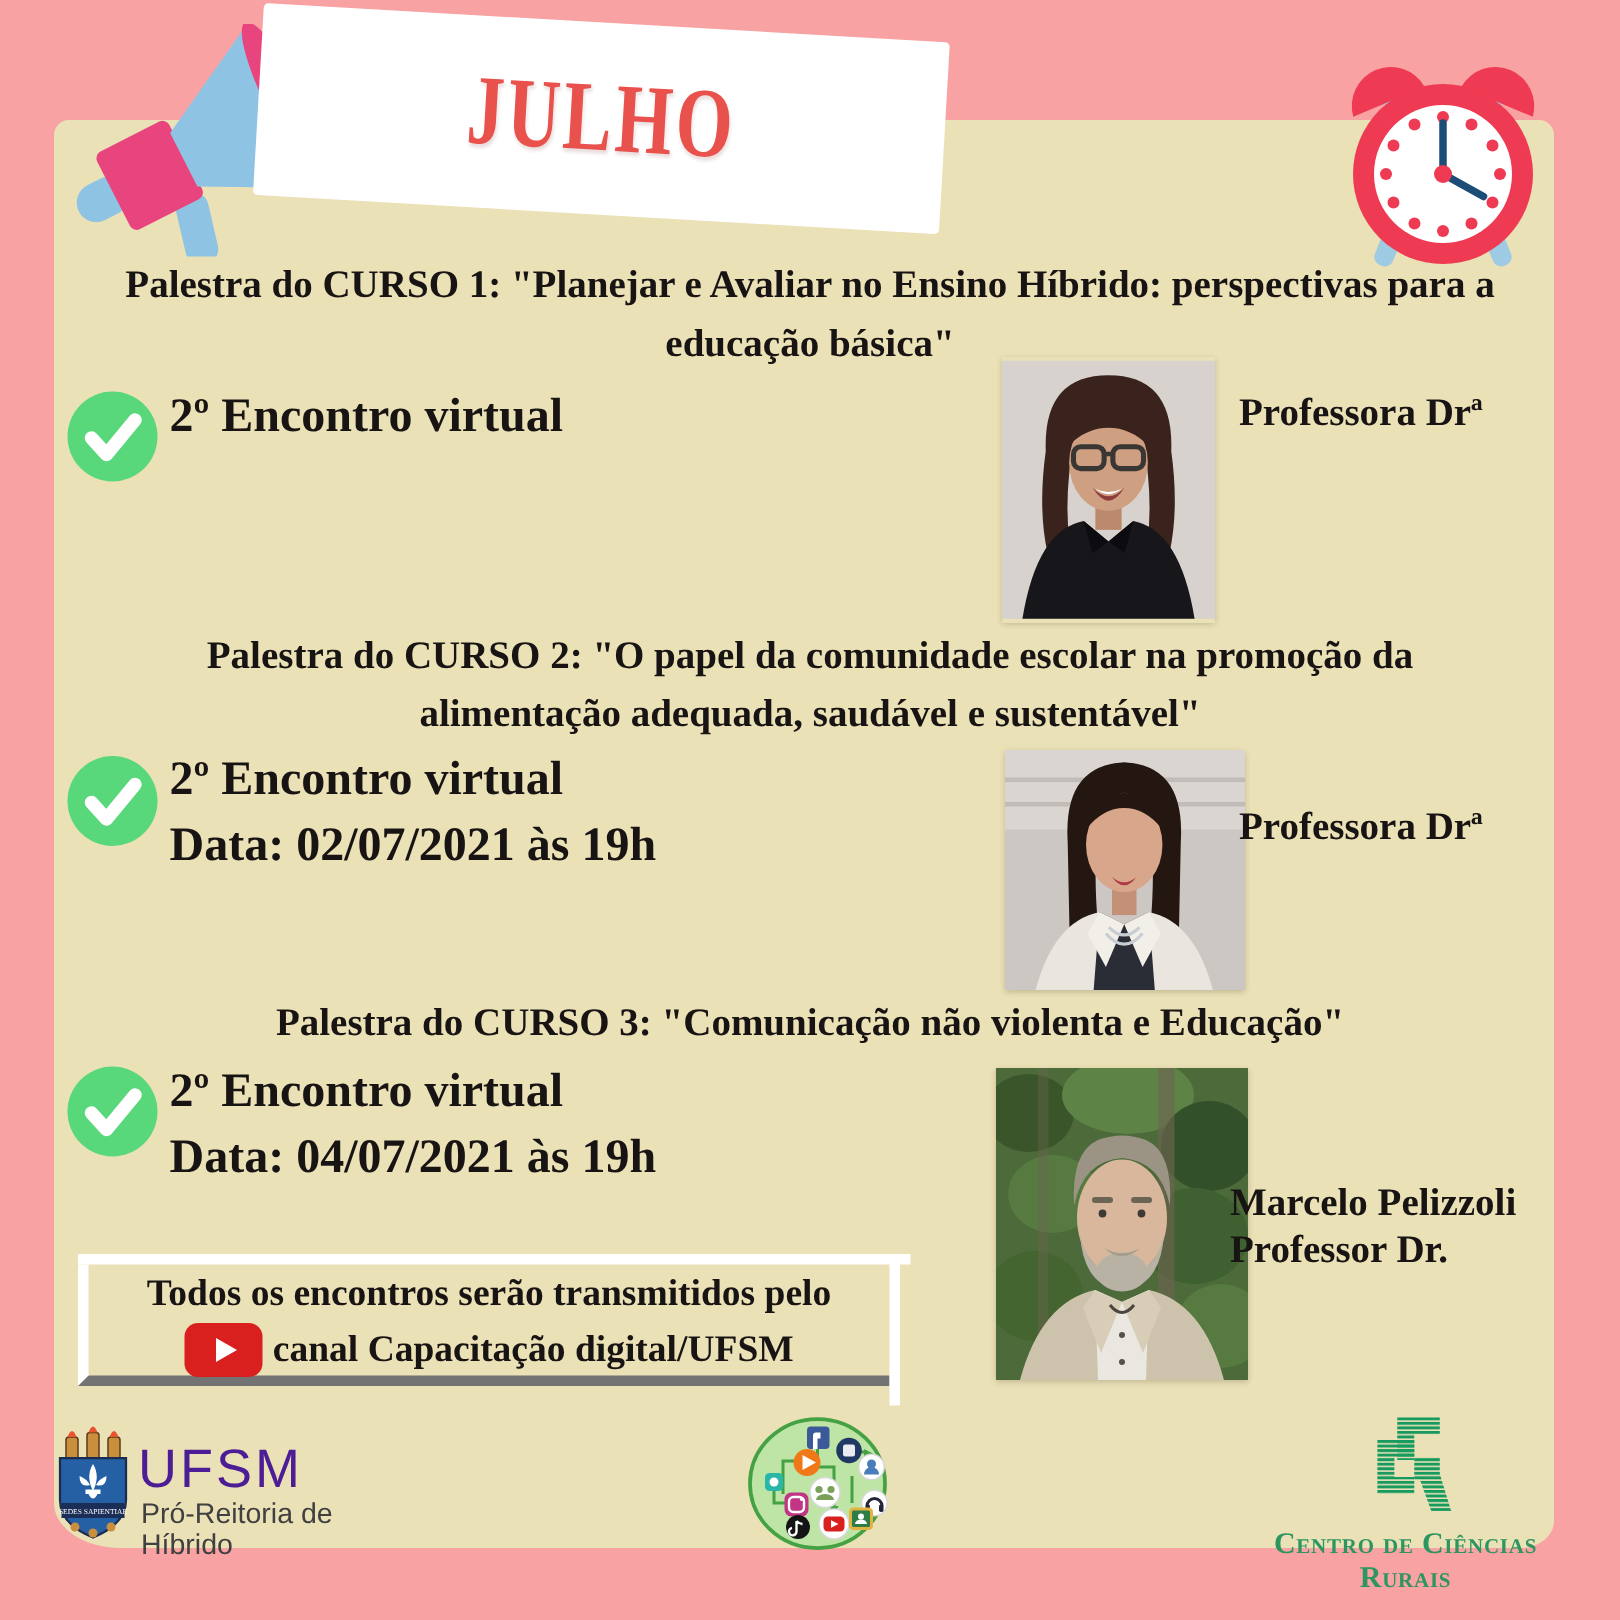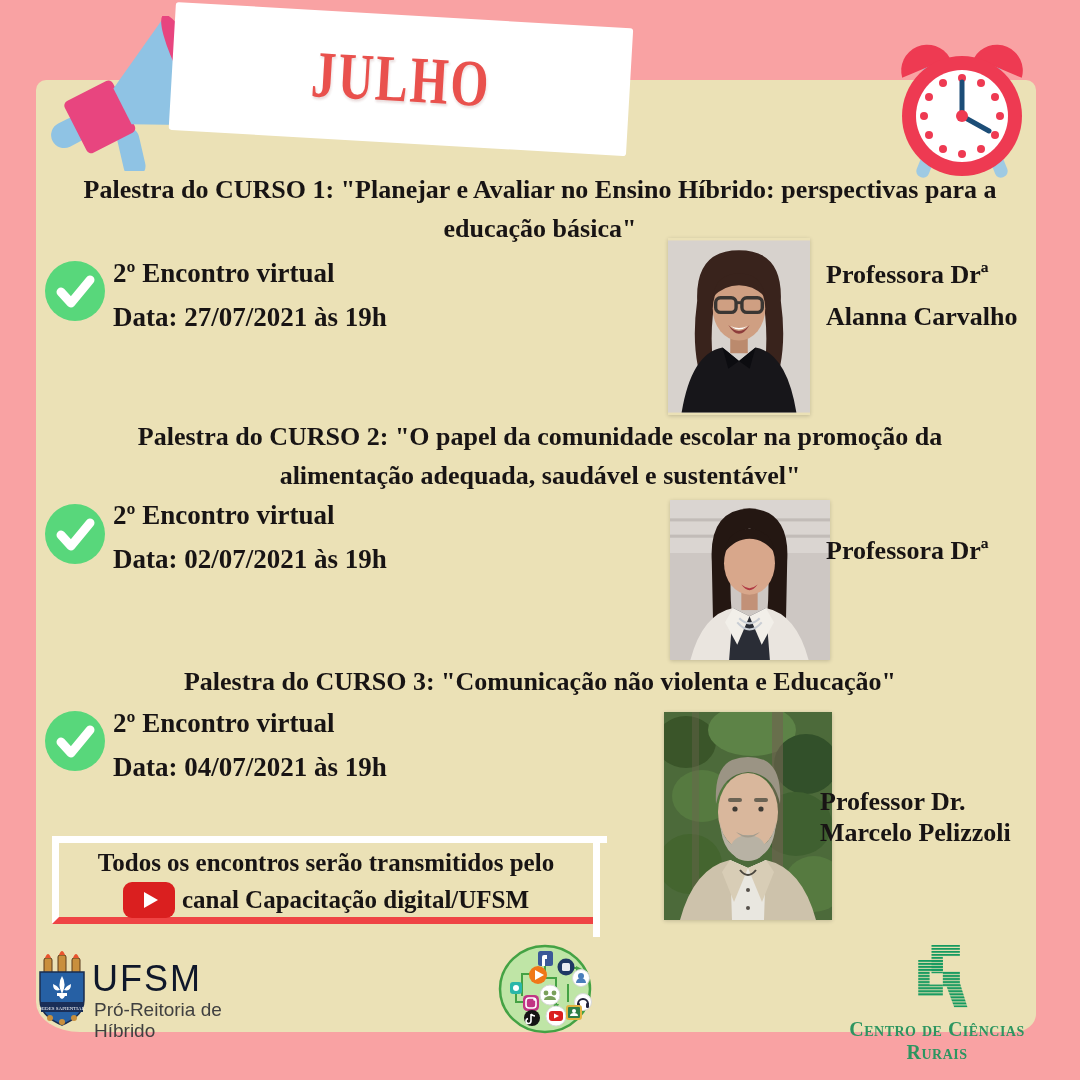"2º Encontro virtual" .info { font-size: 27px -> 32px }
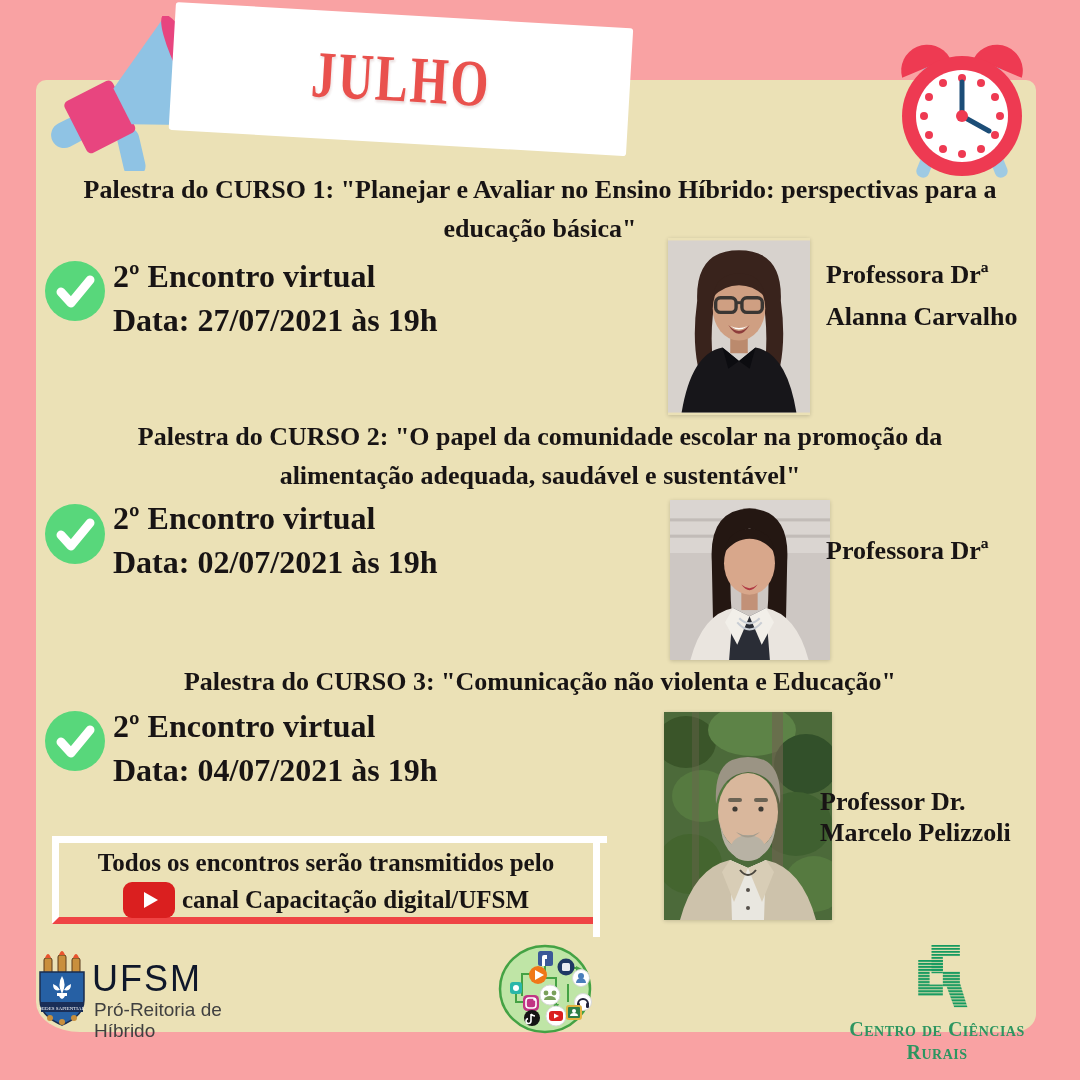"Data: 27/07/2021 às 19h" div.info { html: <div>Data: 27/07/2021 às 19h</div> -> none }
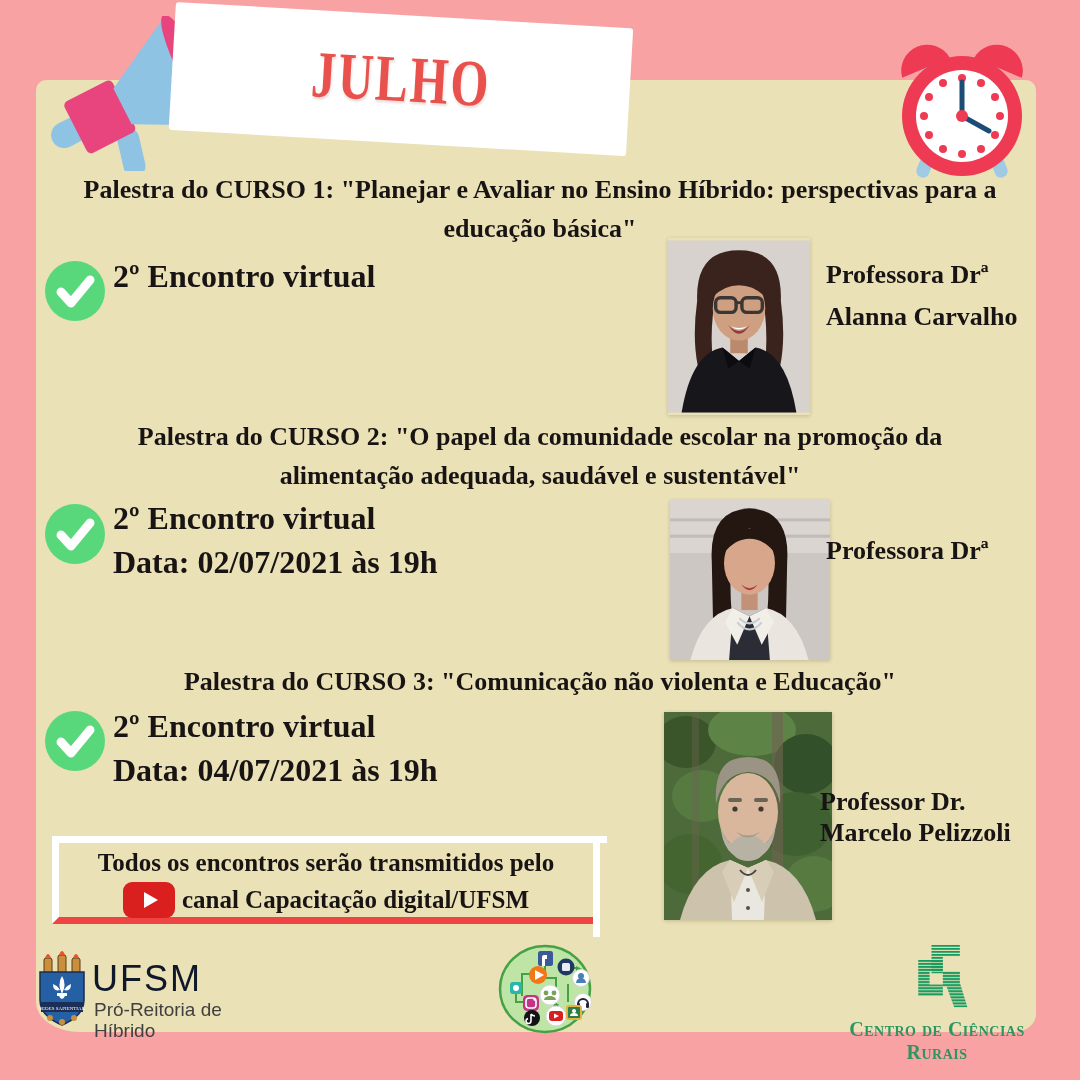"Alanna Carvalho" div { html: <div>Alanna Carvalho</div> -> none }
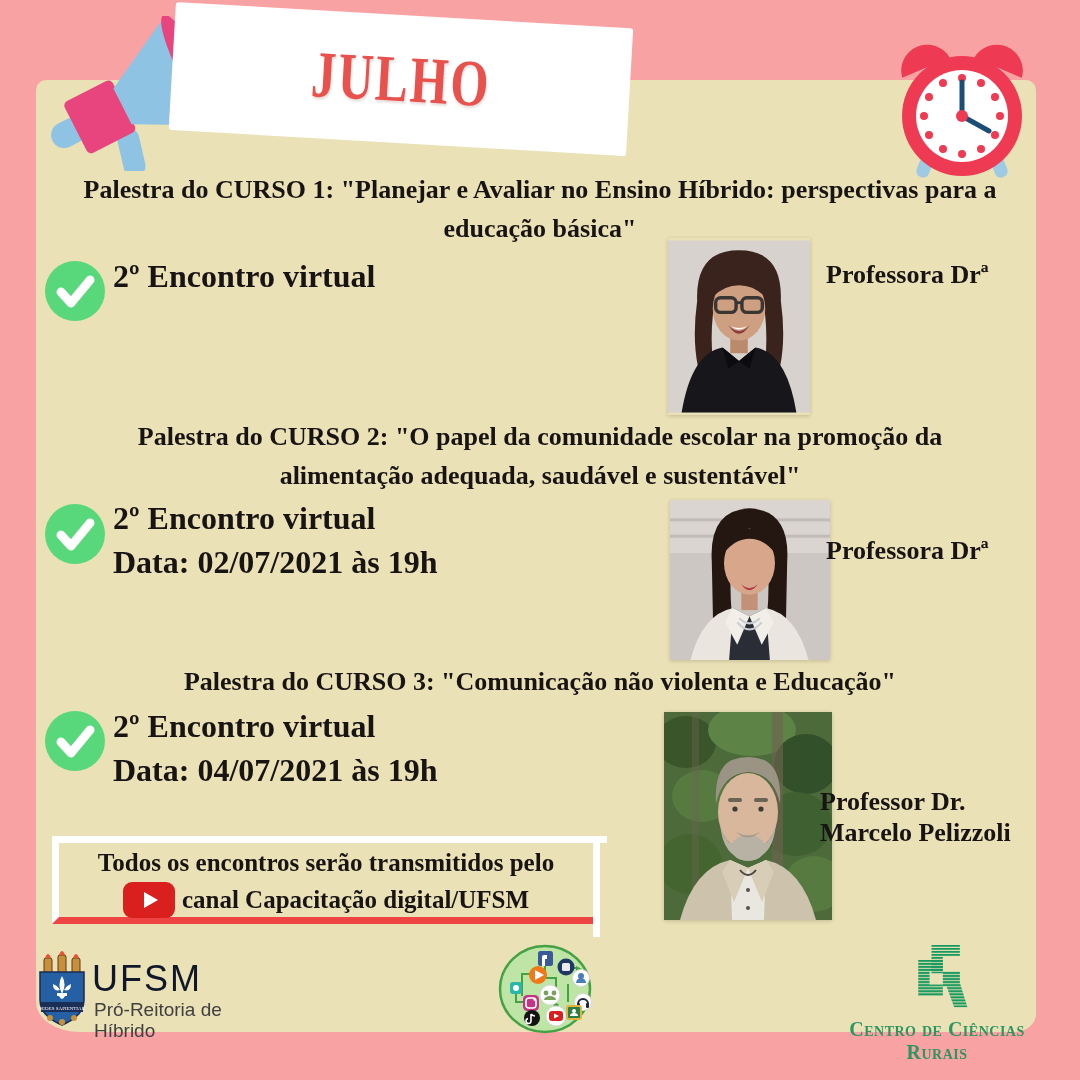"Professor Dr." div { order: before "Marcelo Pelizzoli" -> after "Marcelo Pelizzoli" }
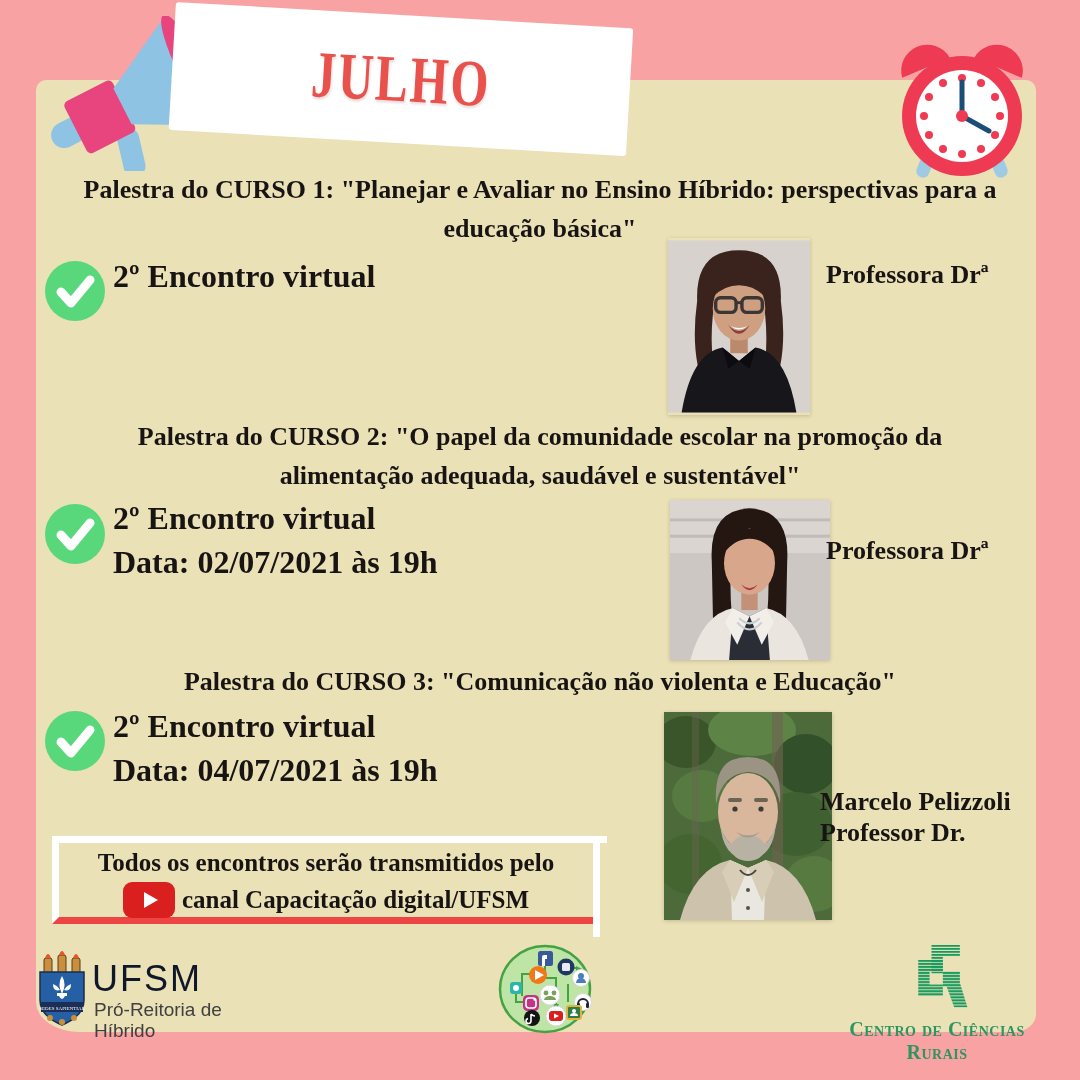"Todos os encontros serão transmitidos" .broadcast { border-bottom: 7px solid #ef4444 -> 7px solid #737373 }
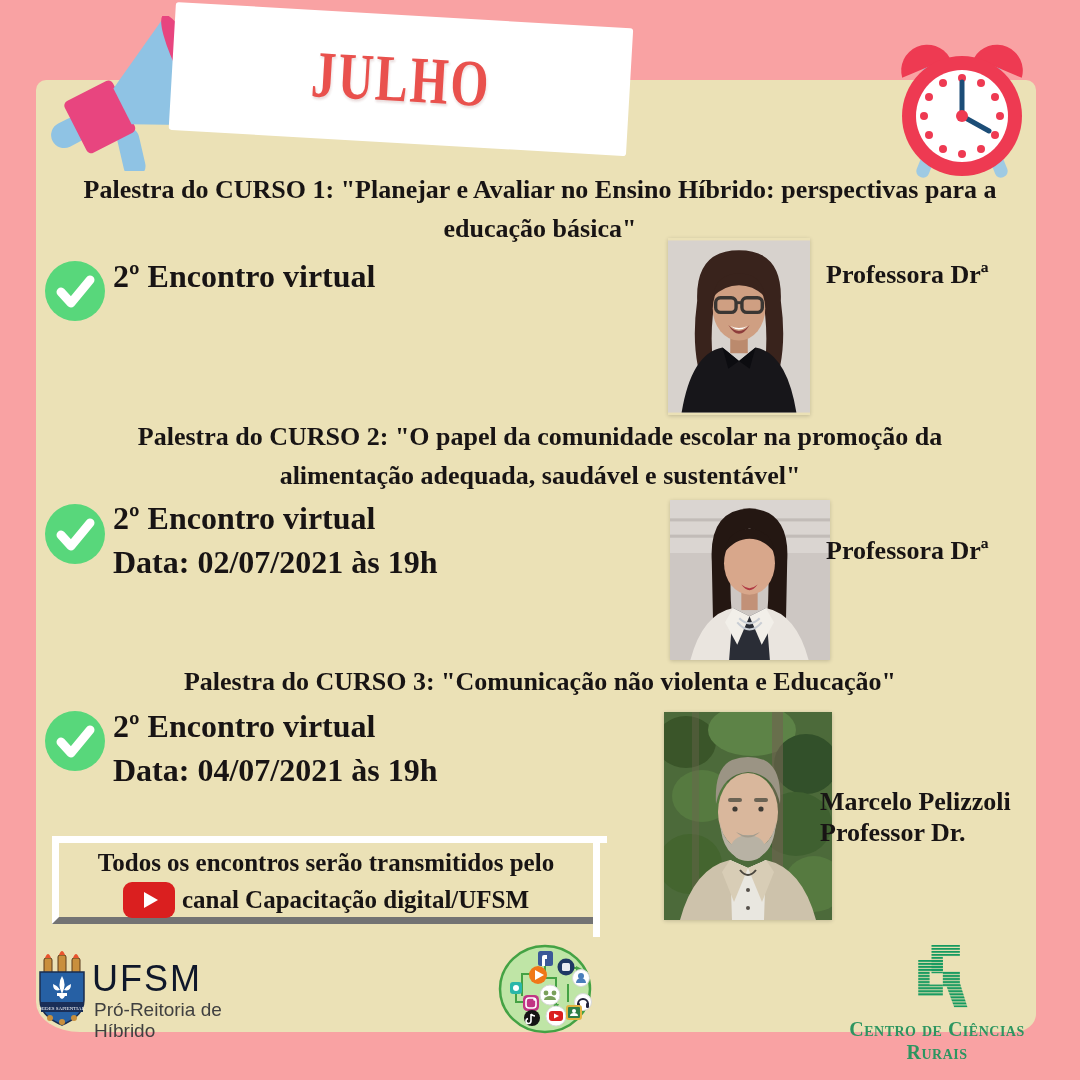"UFSM" .ufsm-word { color: #0f172a -> #4c1d95 }
